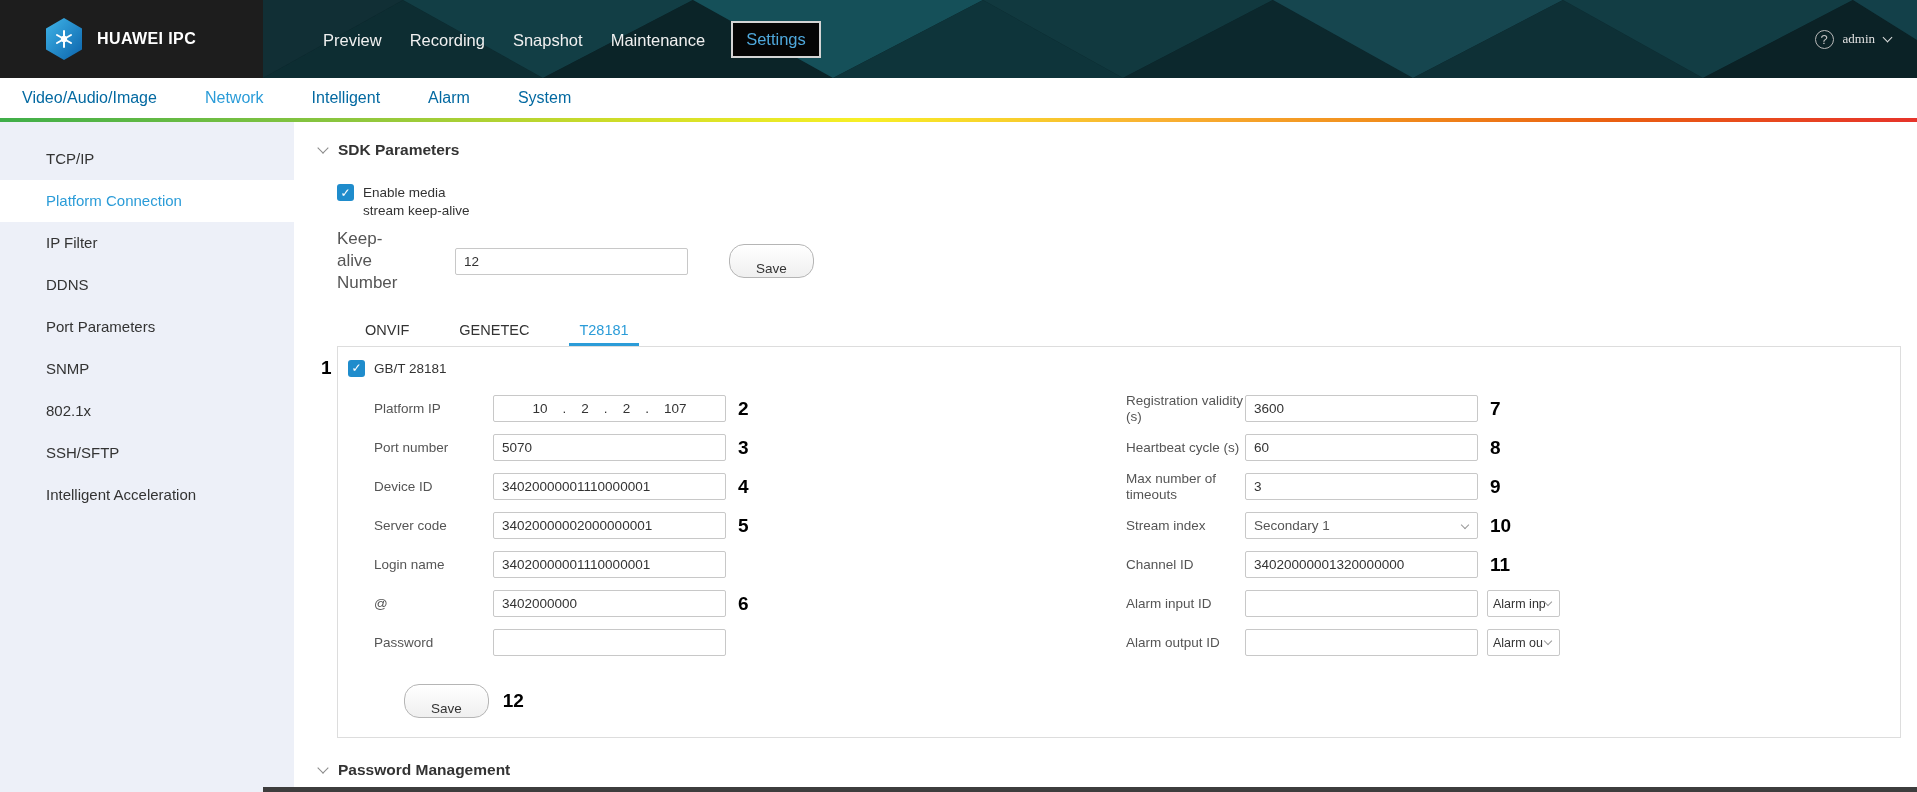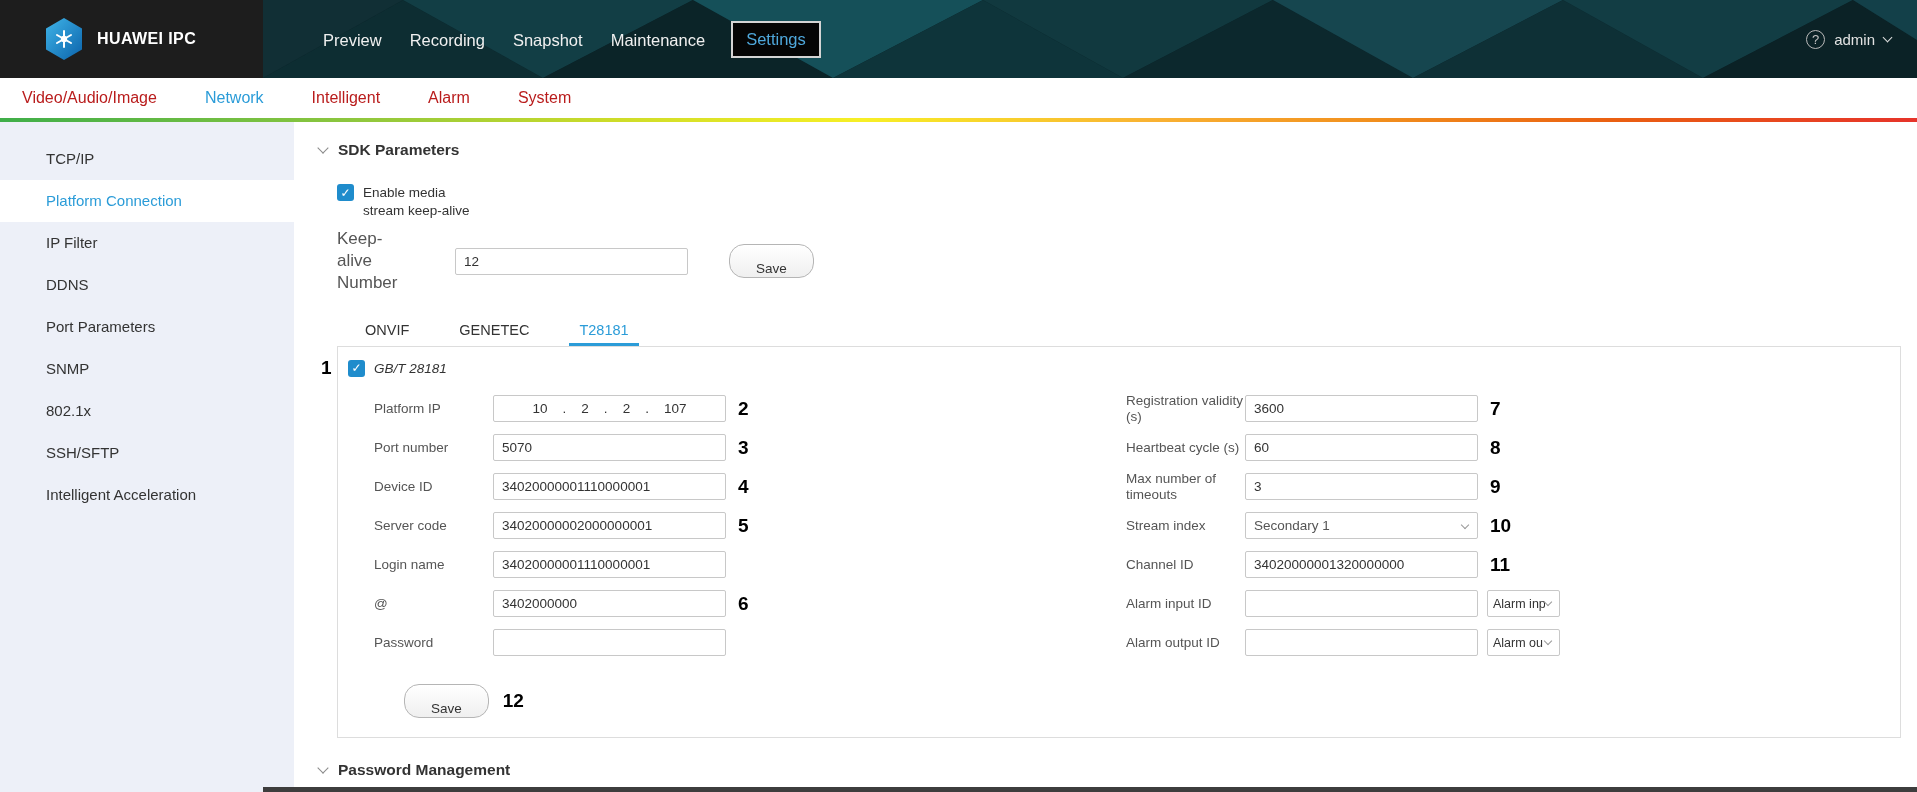"admin" .user-name { font-family: none -> Liberation Serif, serif; font-size: 15px -> 13px }
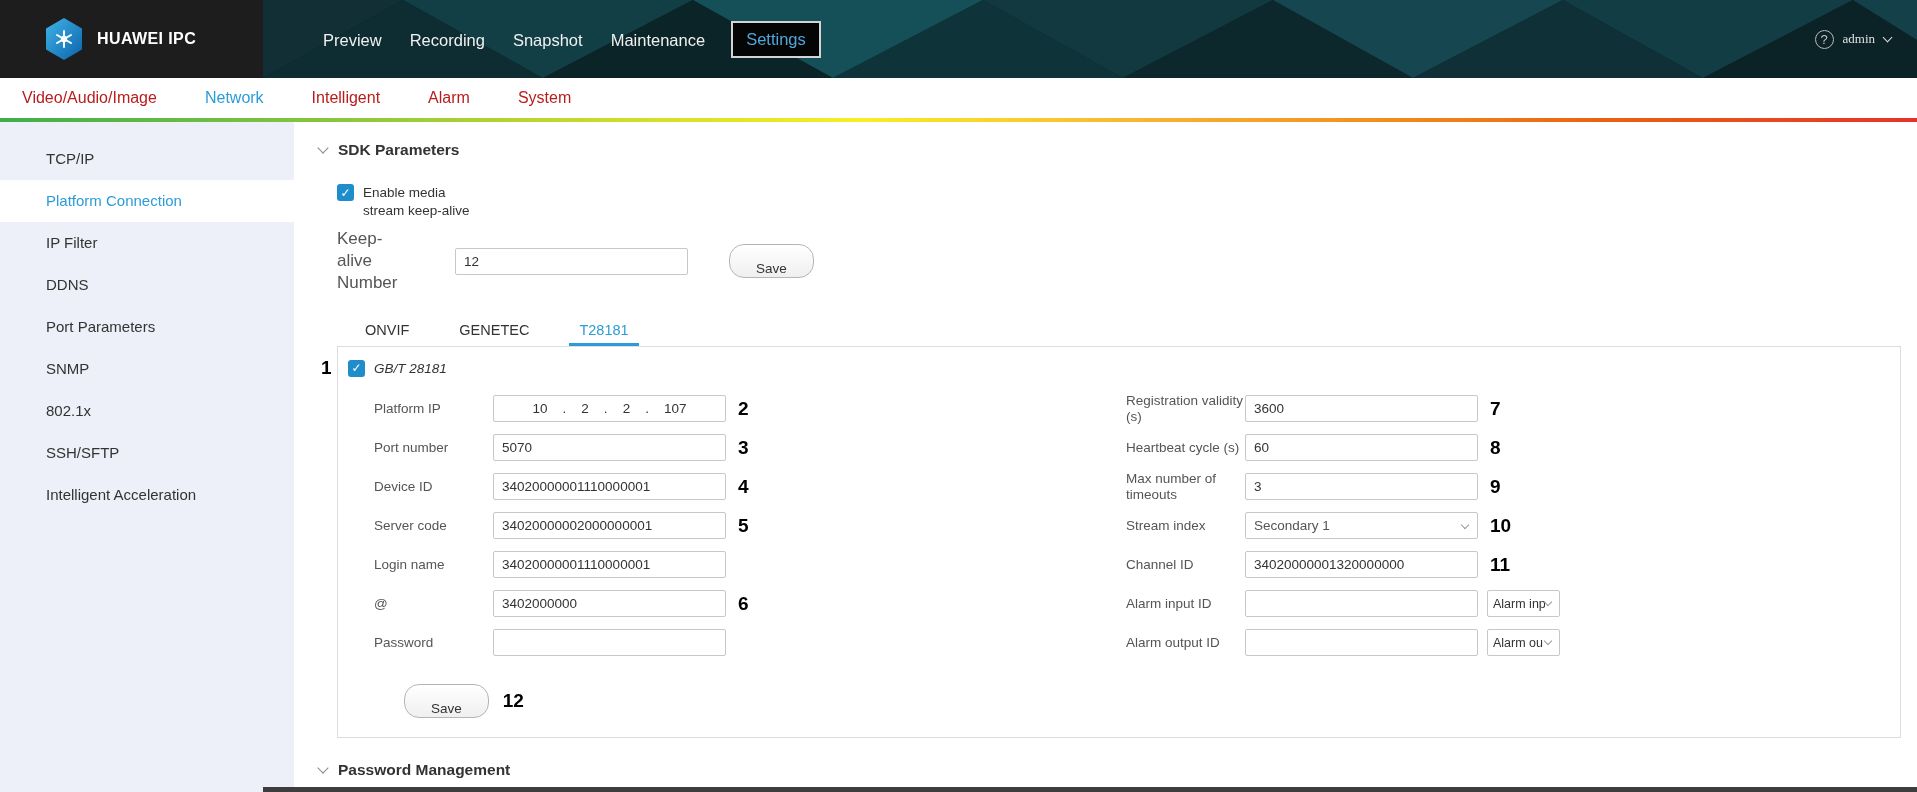"Video/Audio/Image" .subnav-item { color: #b91c1c -> #0369a1 }
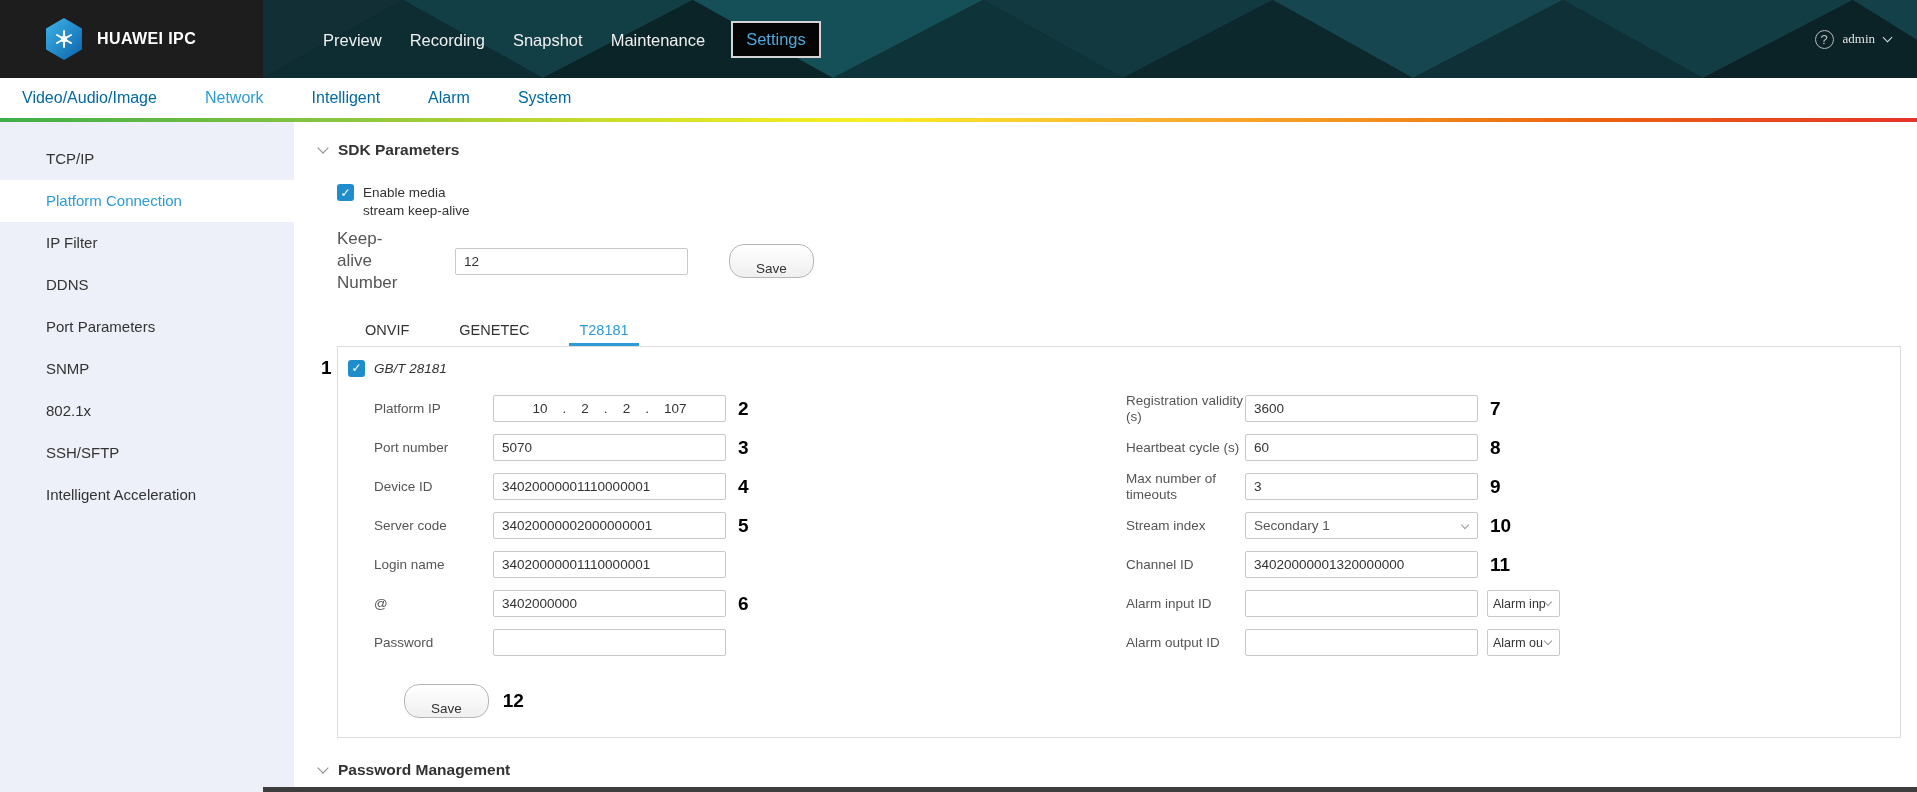"GB/T 28181" .gb-label { font-style: italic -> none }
